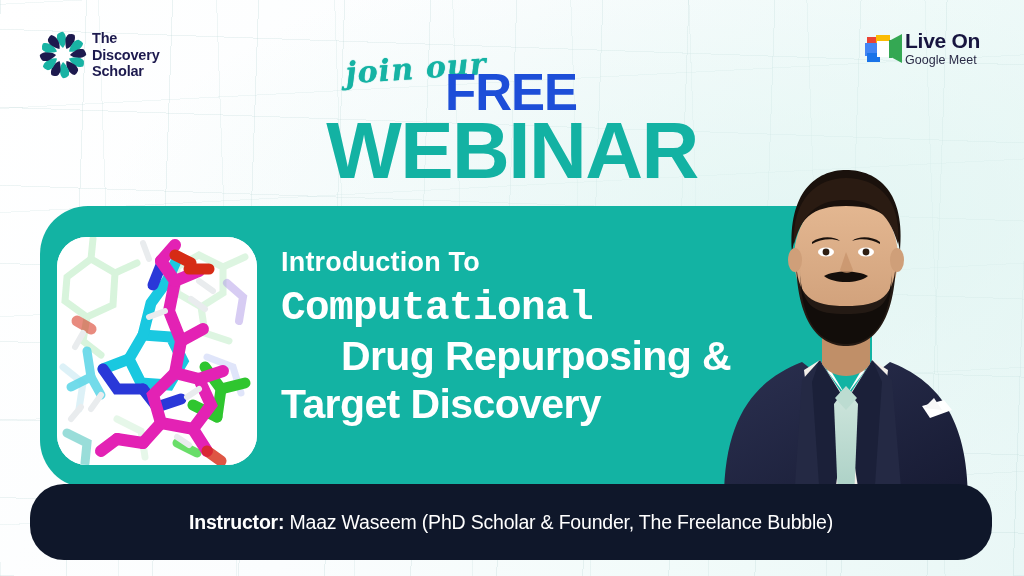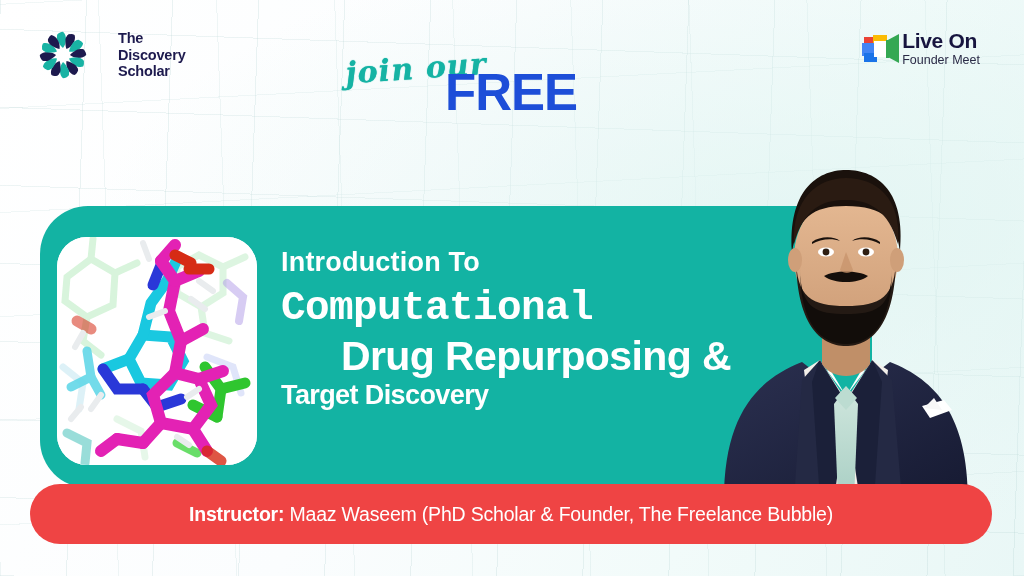"The" #brand { gap: 26px -> 0 }
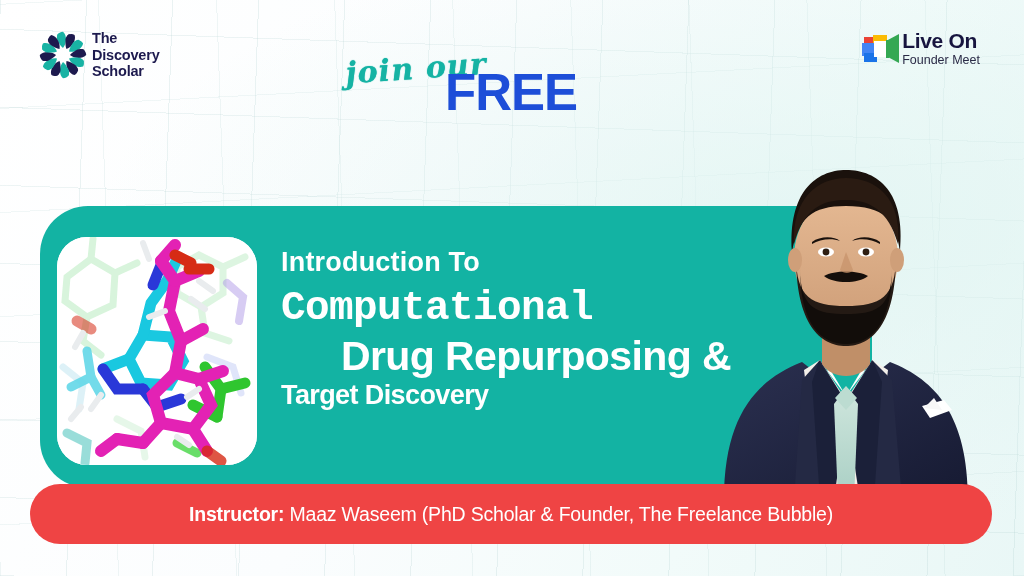"Founder Meet" div { text: Founder -> Google }
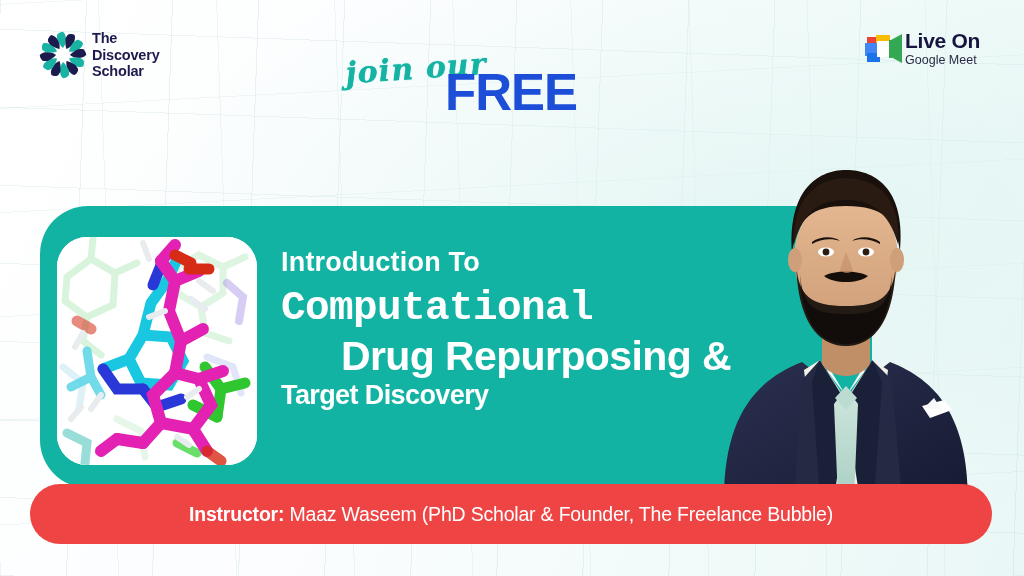"WEBINAR" span { html: none -> <span>WEBINAR</span> }
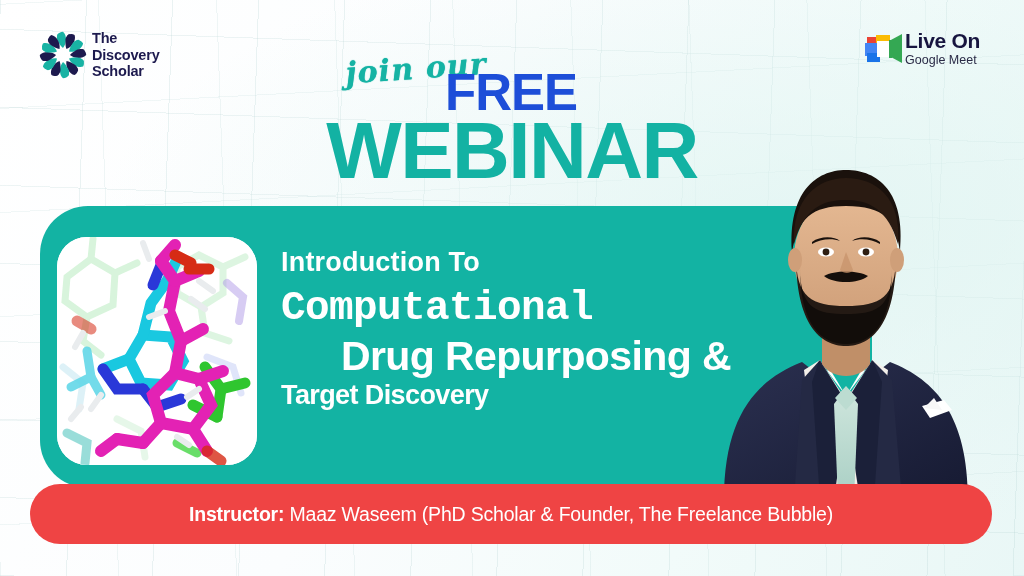"Target Discovery" #t-l3 { font-size: 27px -> 41px }
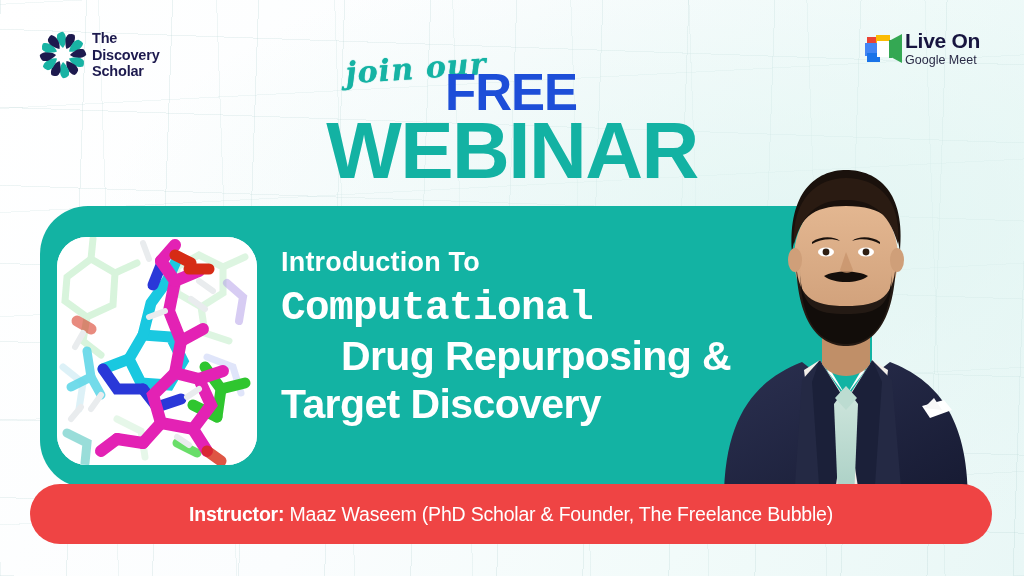"Instructor: Maaz Waseem (PhD Scholar" #bar { background: #ef4444 -> #0f172a; height: 60px -> 76px }
